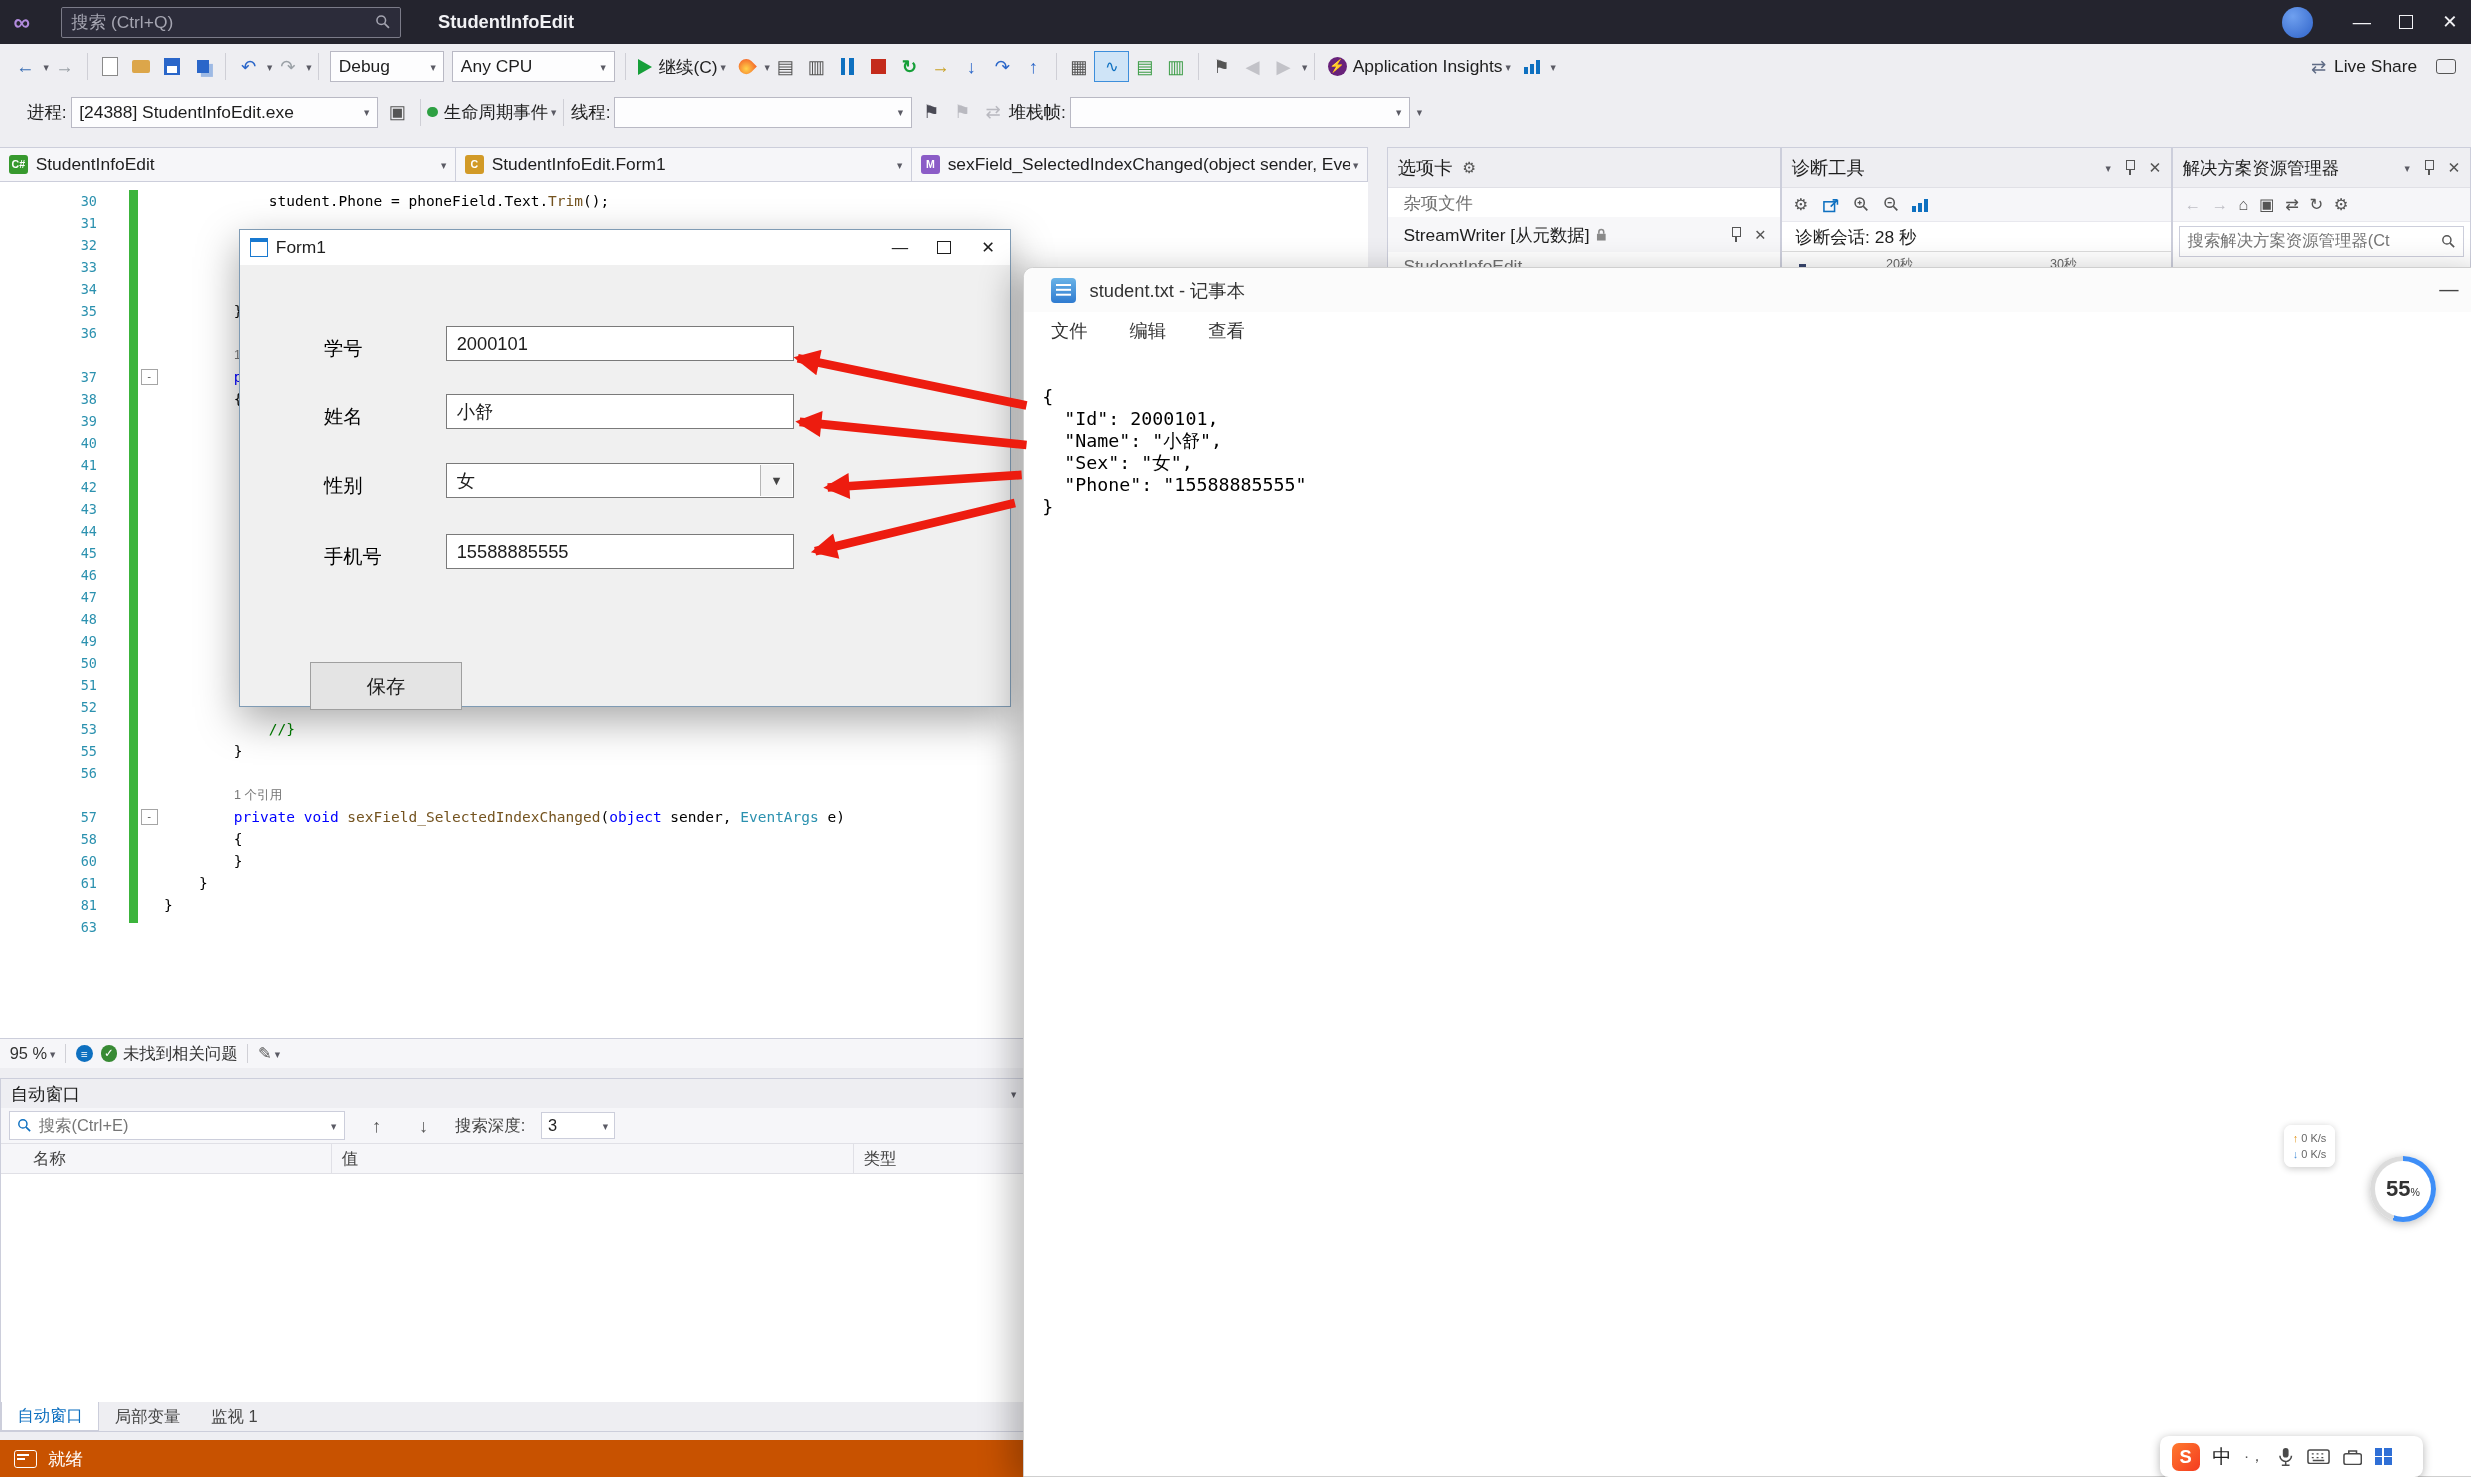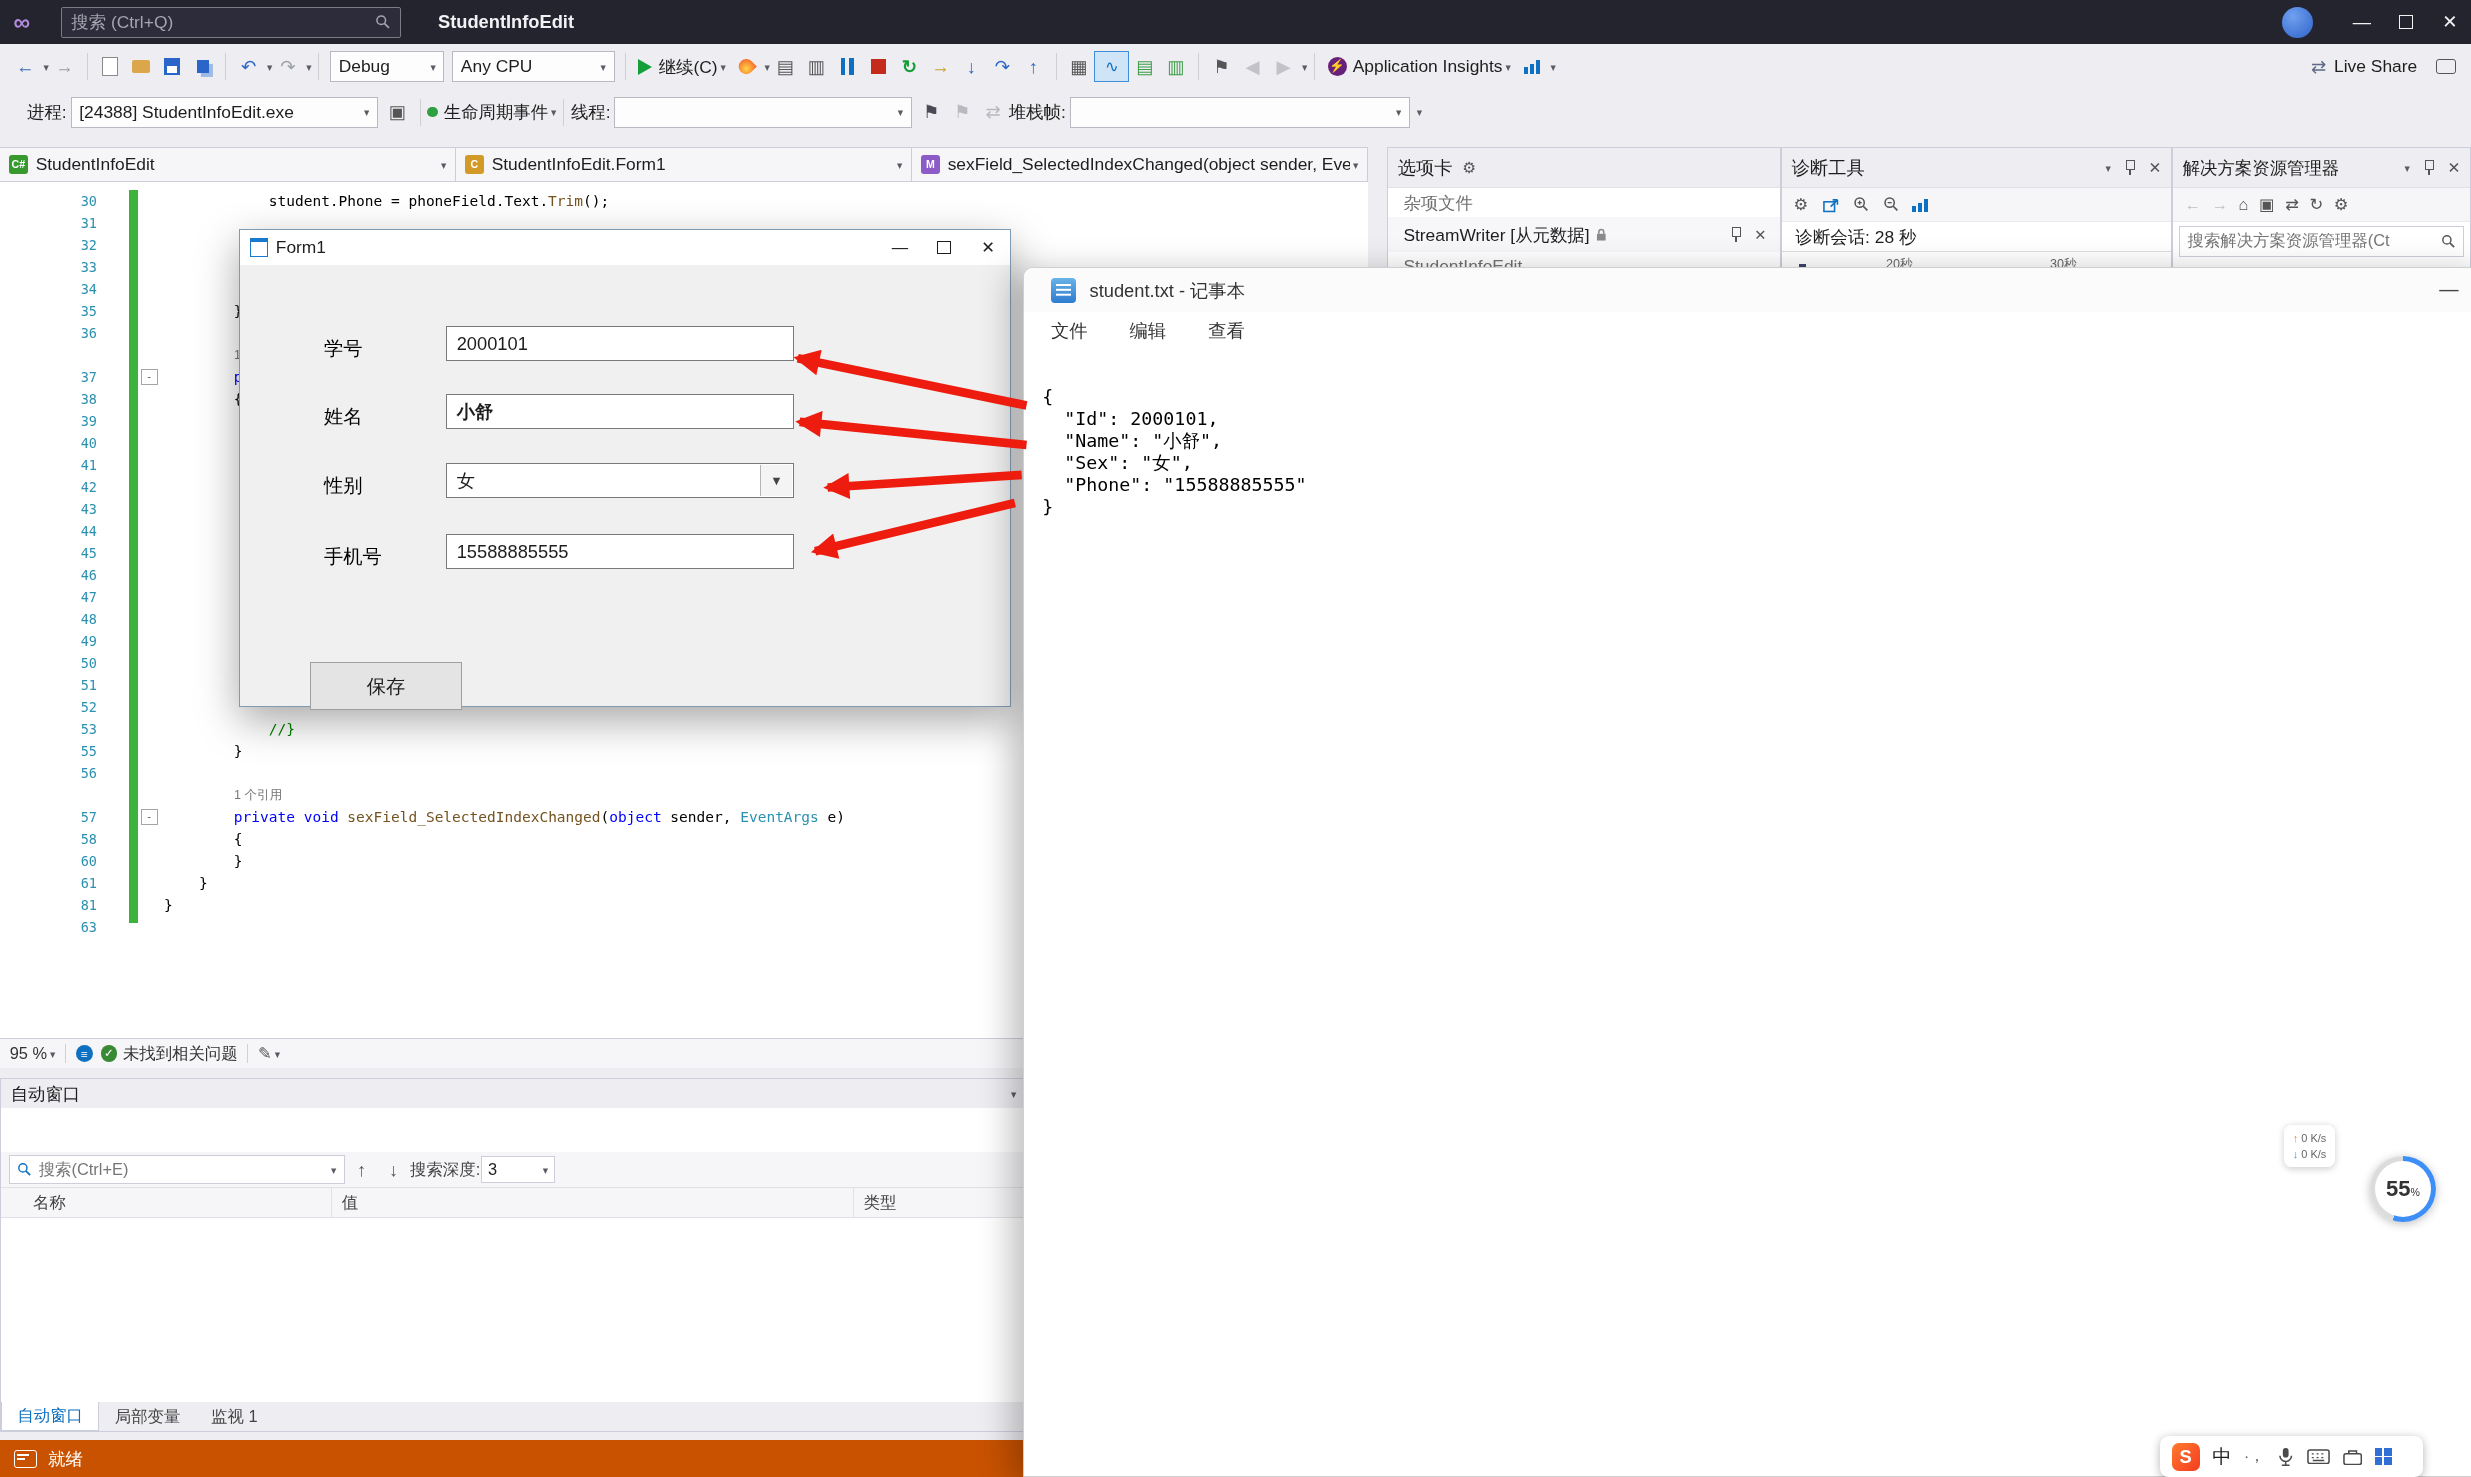"小舒" div.f-input { font-weight: bold -> none }
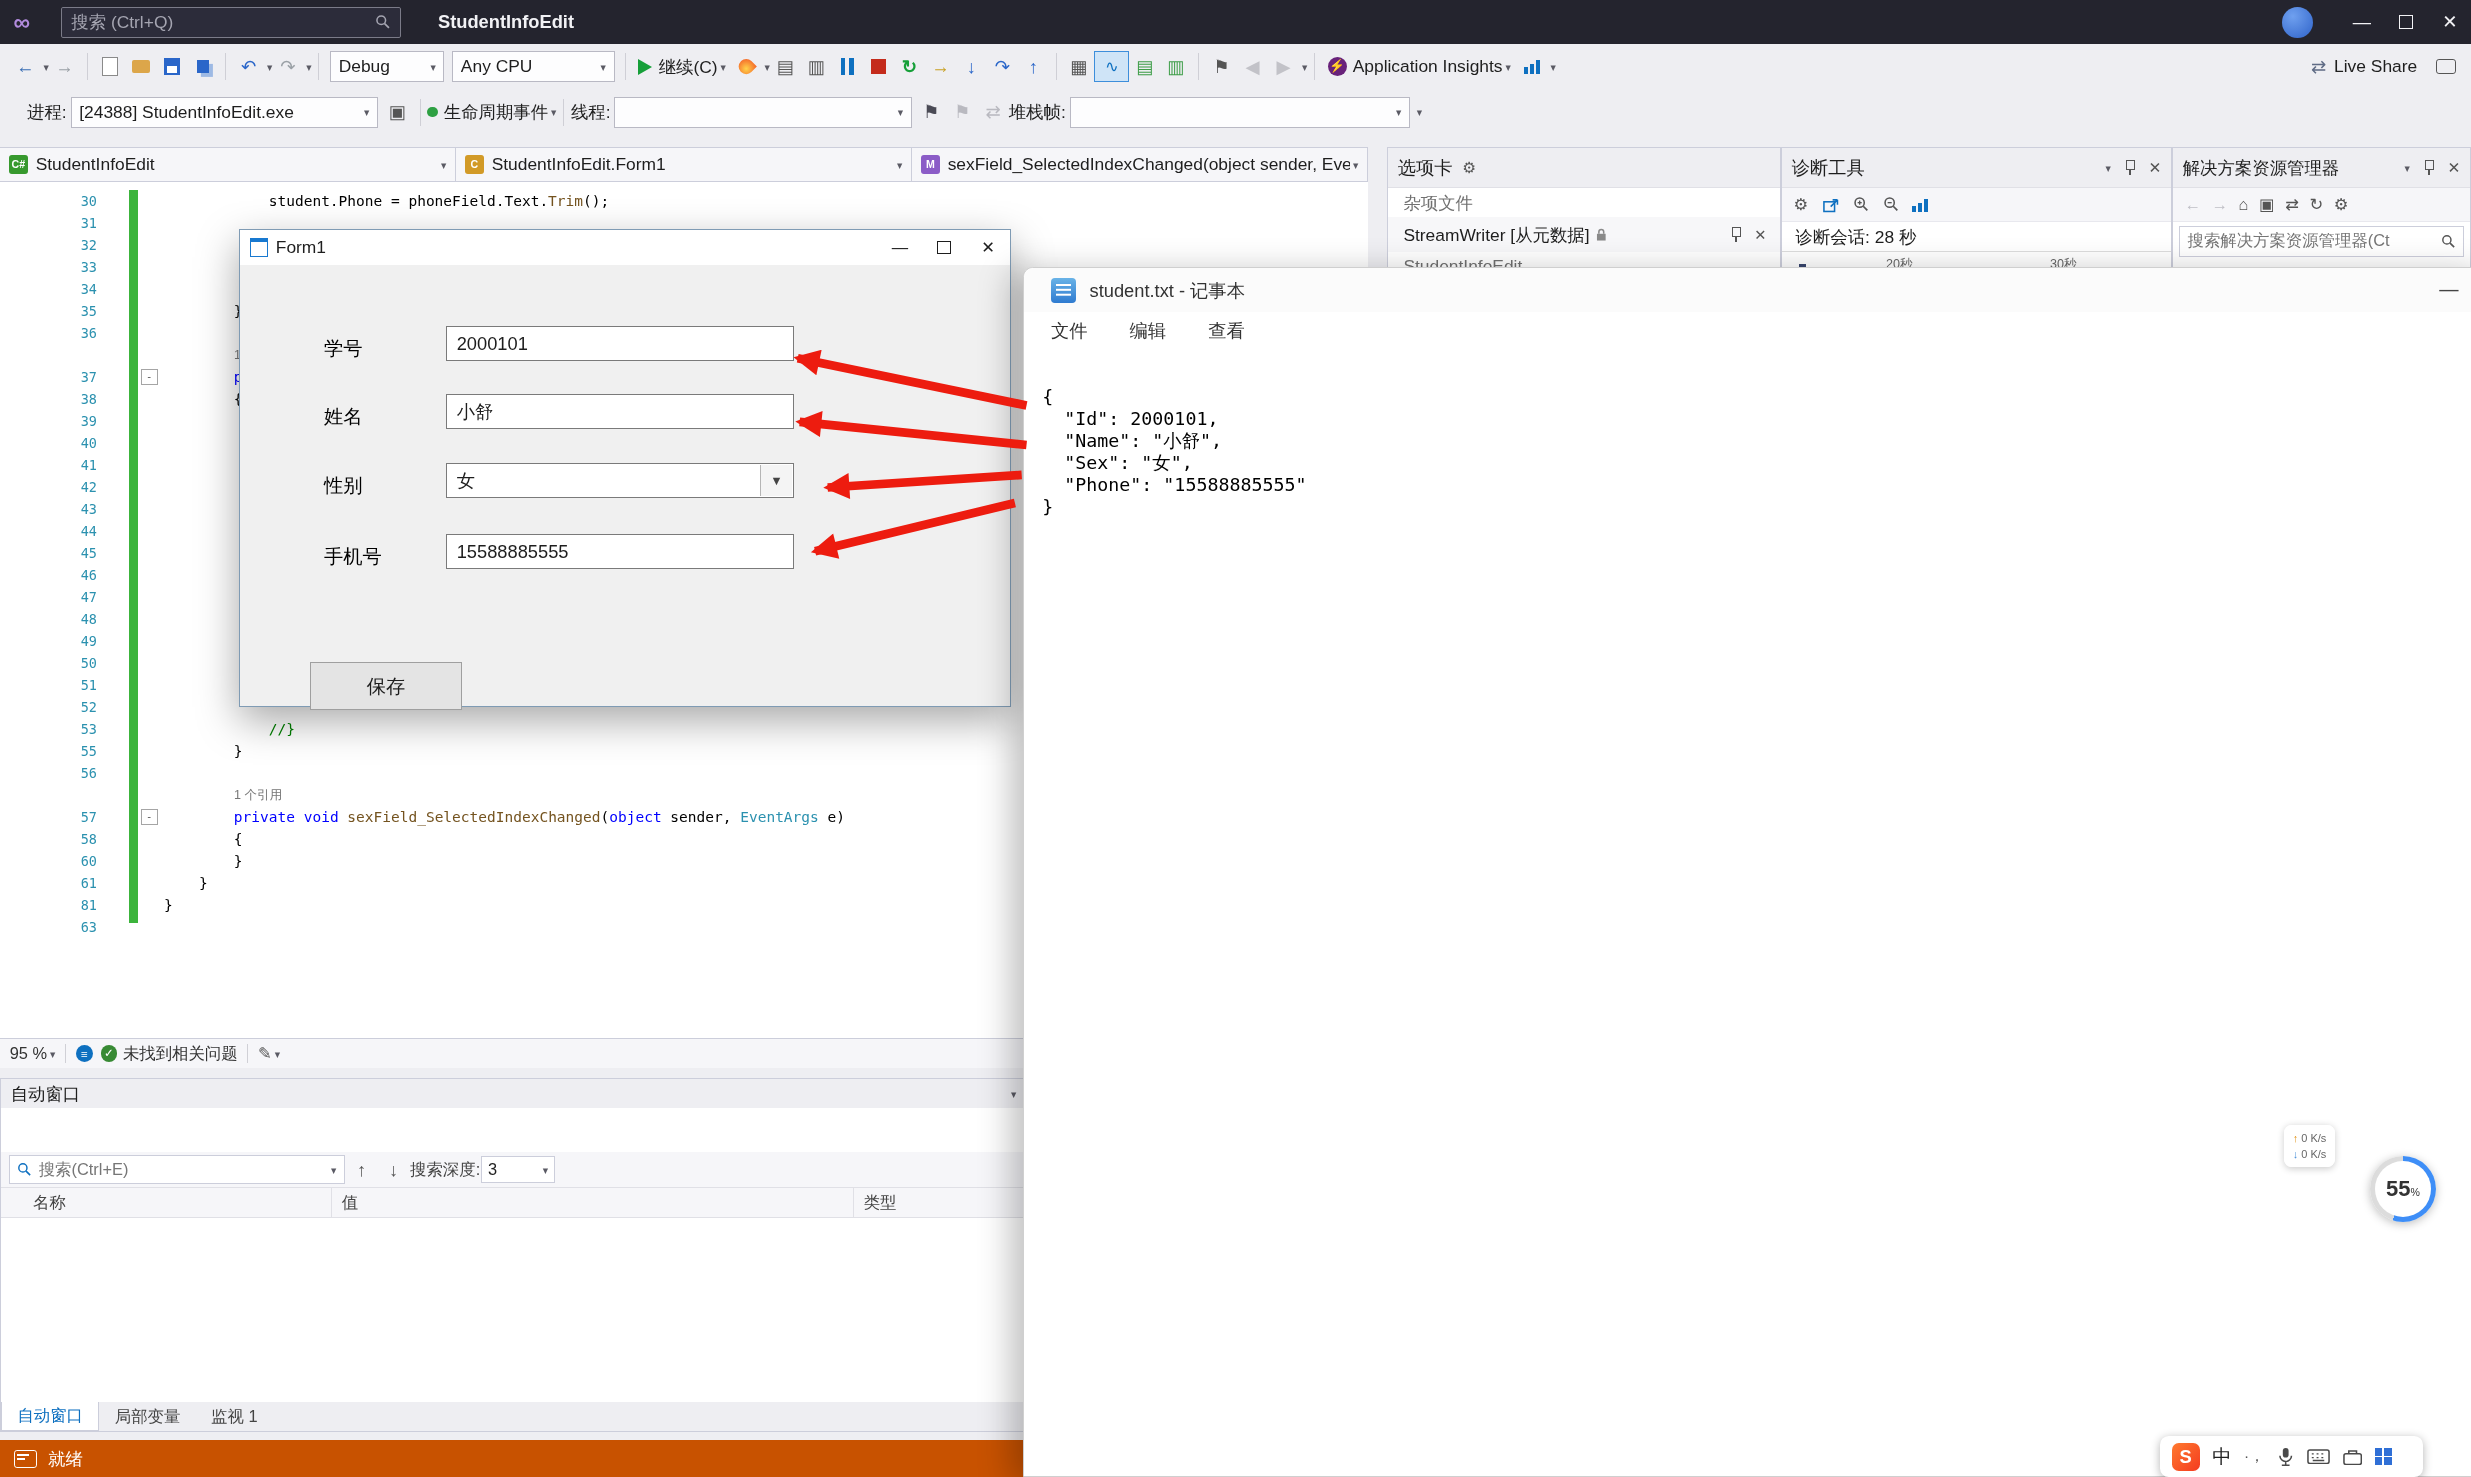"搜索(Ctrl+E)" #autos .atoolbar { gap: 1px -> 16px; margin-top: 44px -> none }
